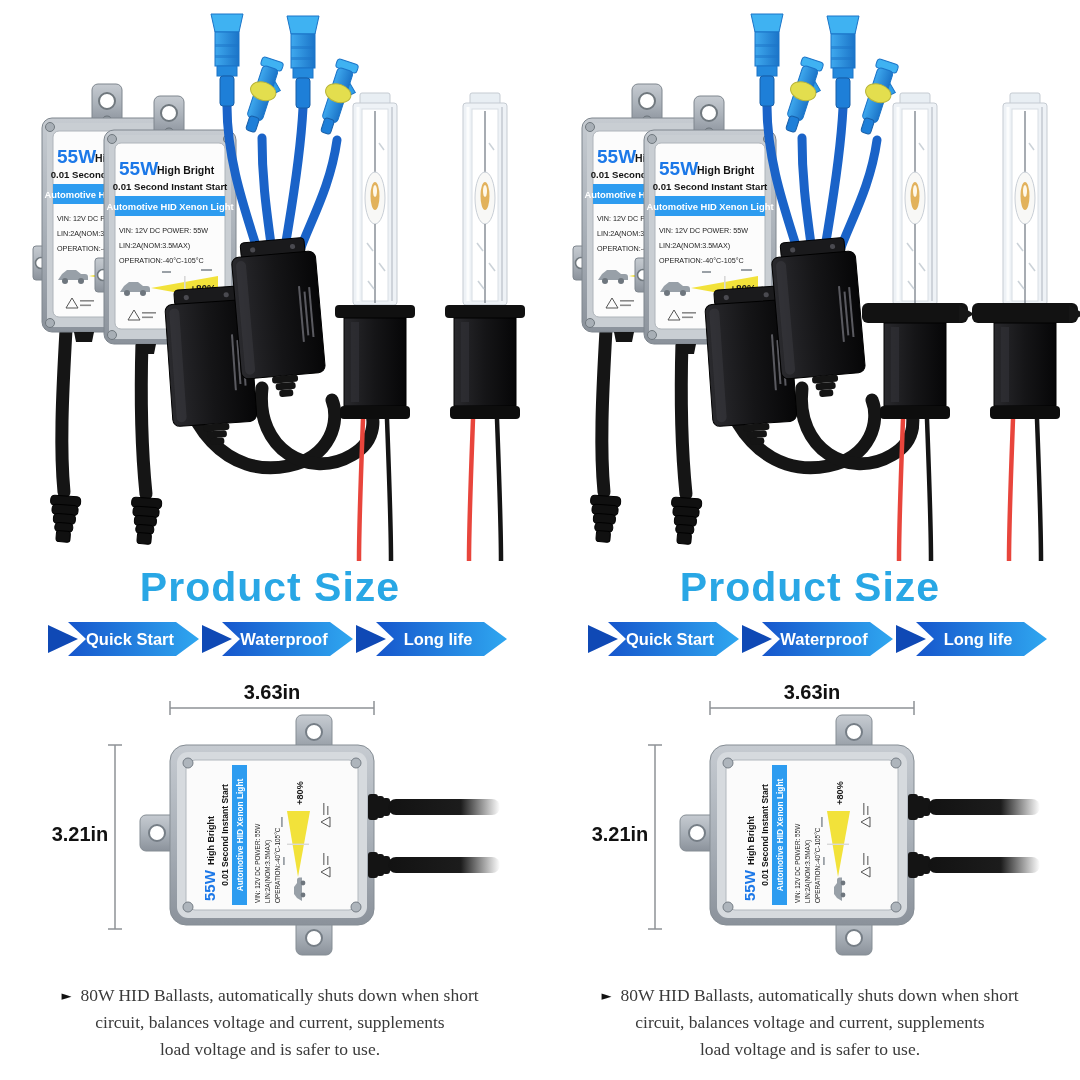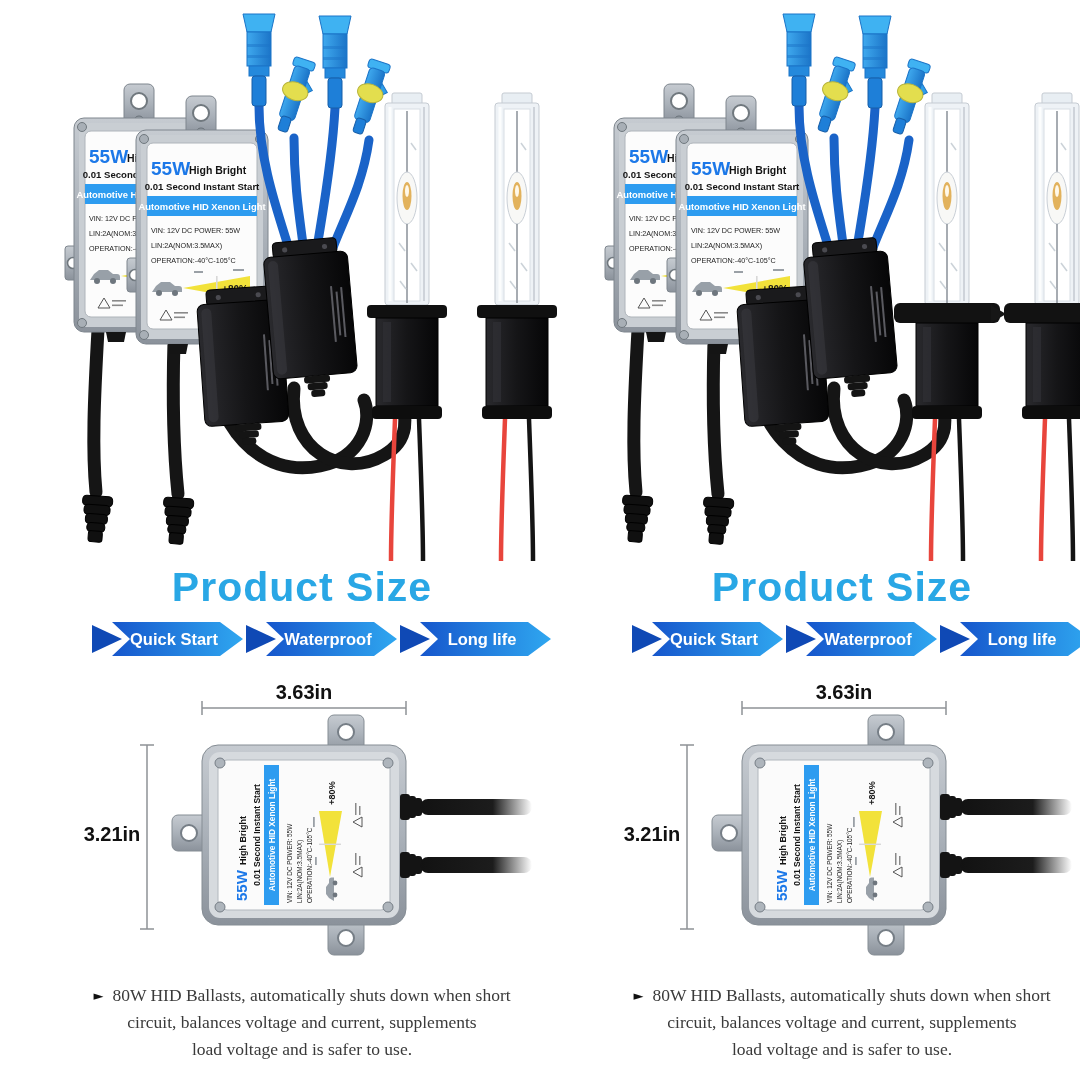"Product Size" .half { margin-left: 32px -> none }
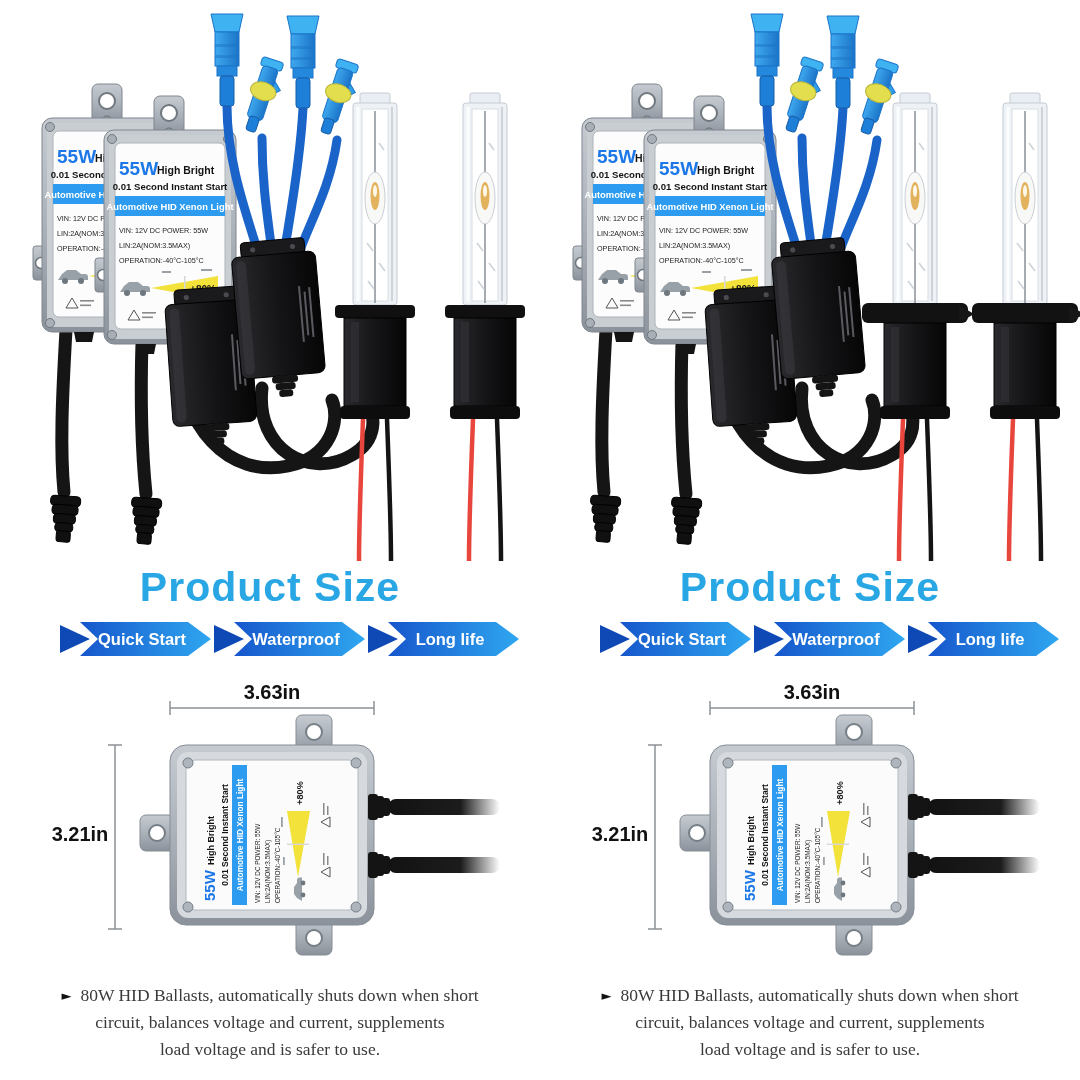"Quick Start" .features { left: 16px -> 4px }
